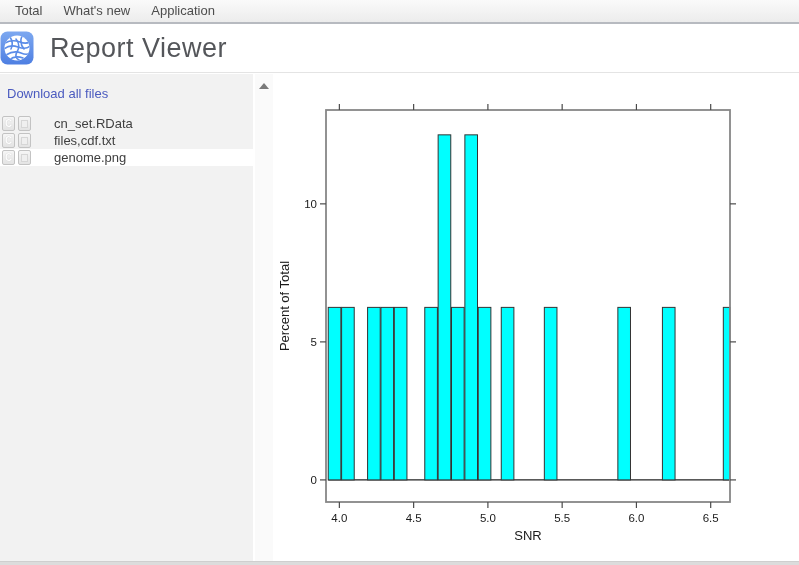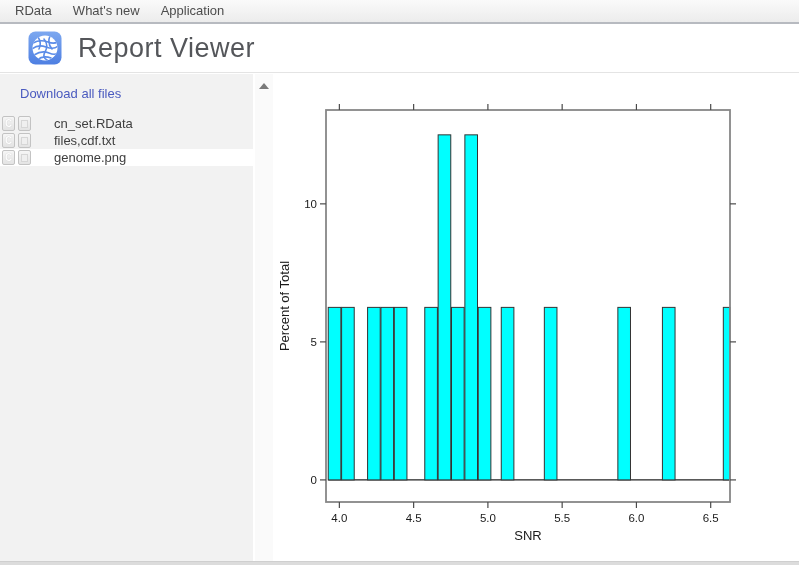"RData" span.menu-item { text: RData -> Total }
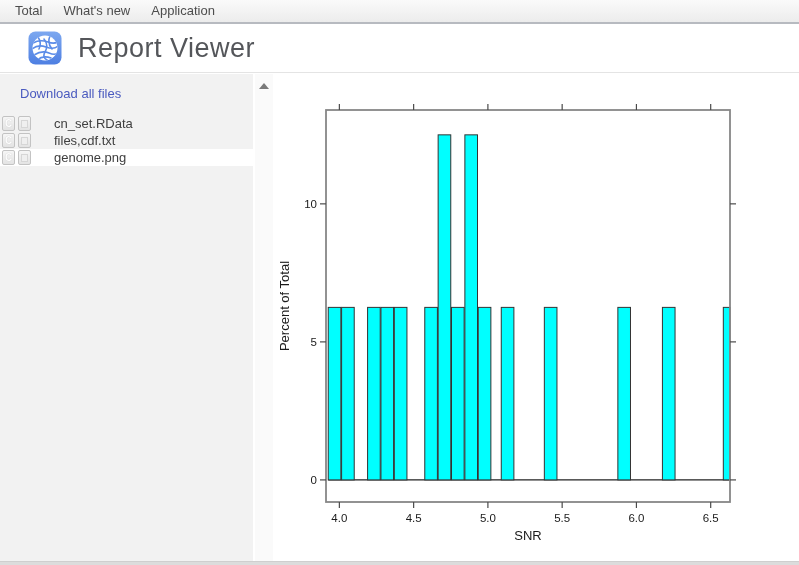"Report Viewer" .header { padding-left: 28px -> 0 }
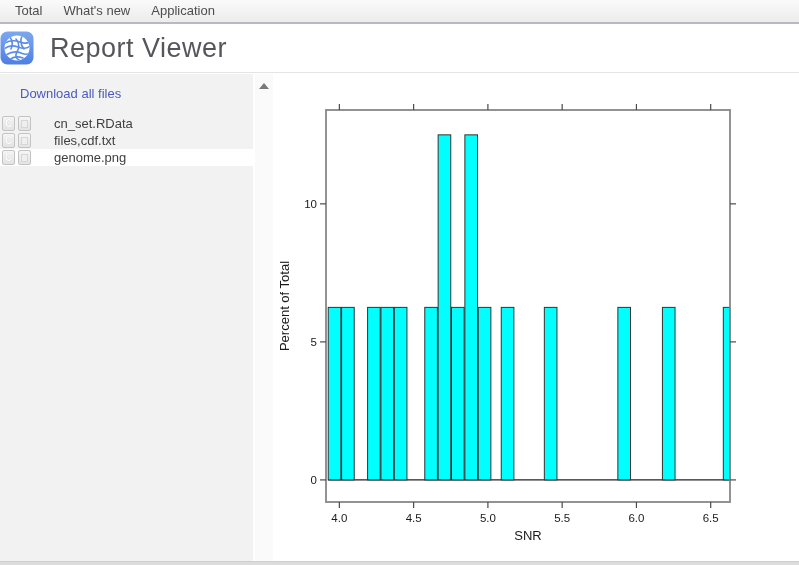"Download all files" .download-link { margin: 0 0 14px 20px -> 0 0 14px 7px }
